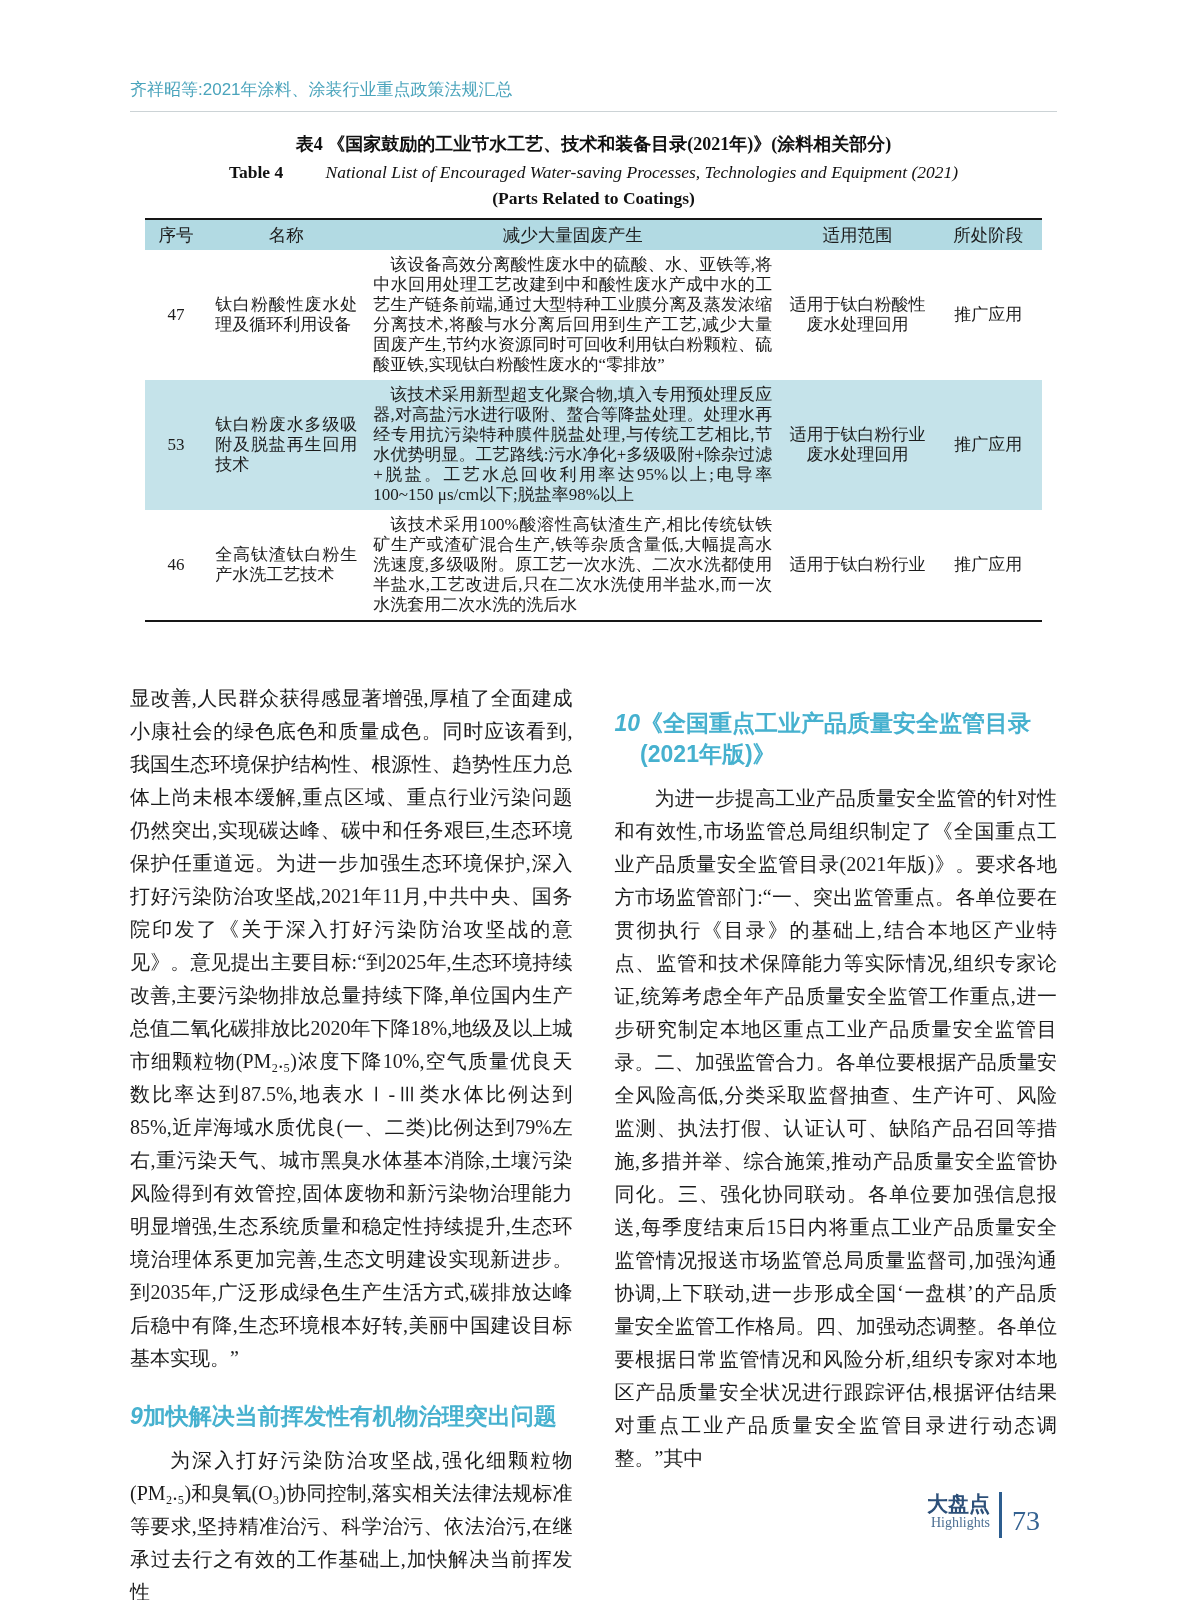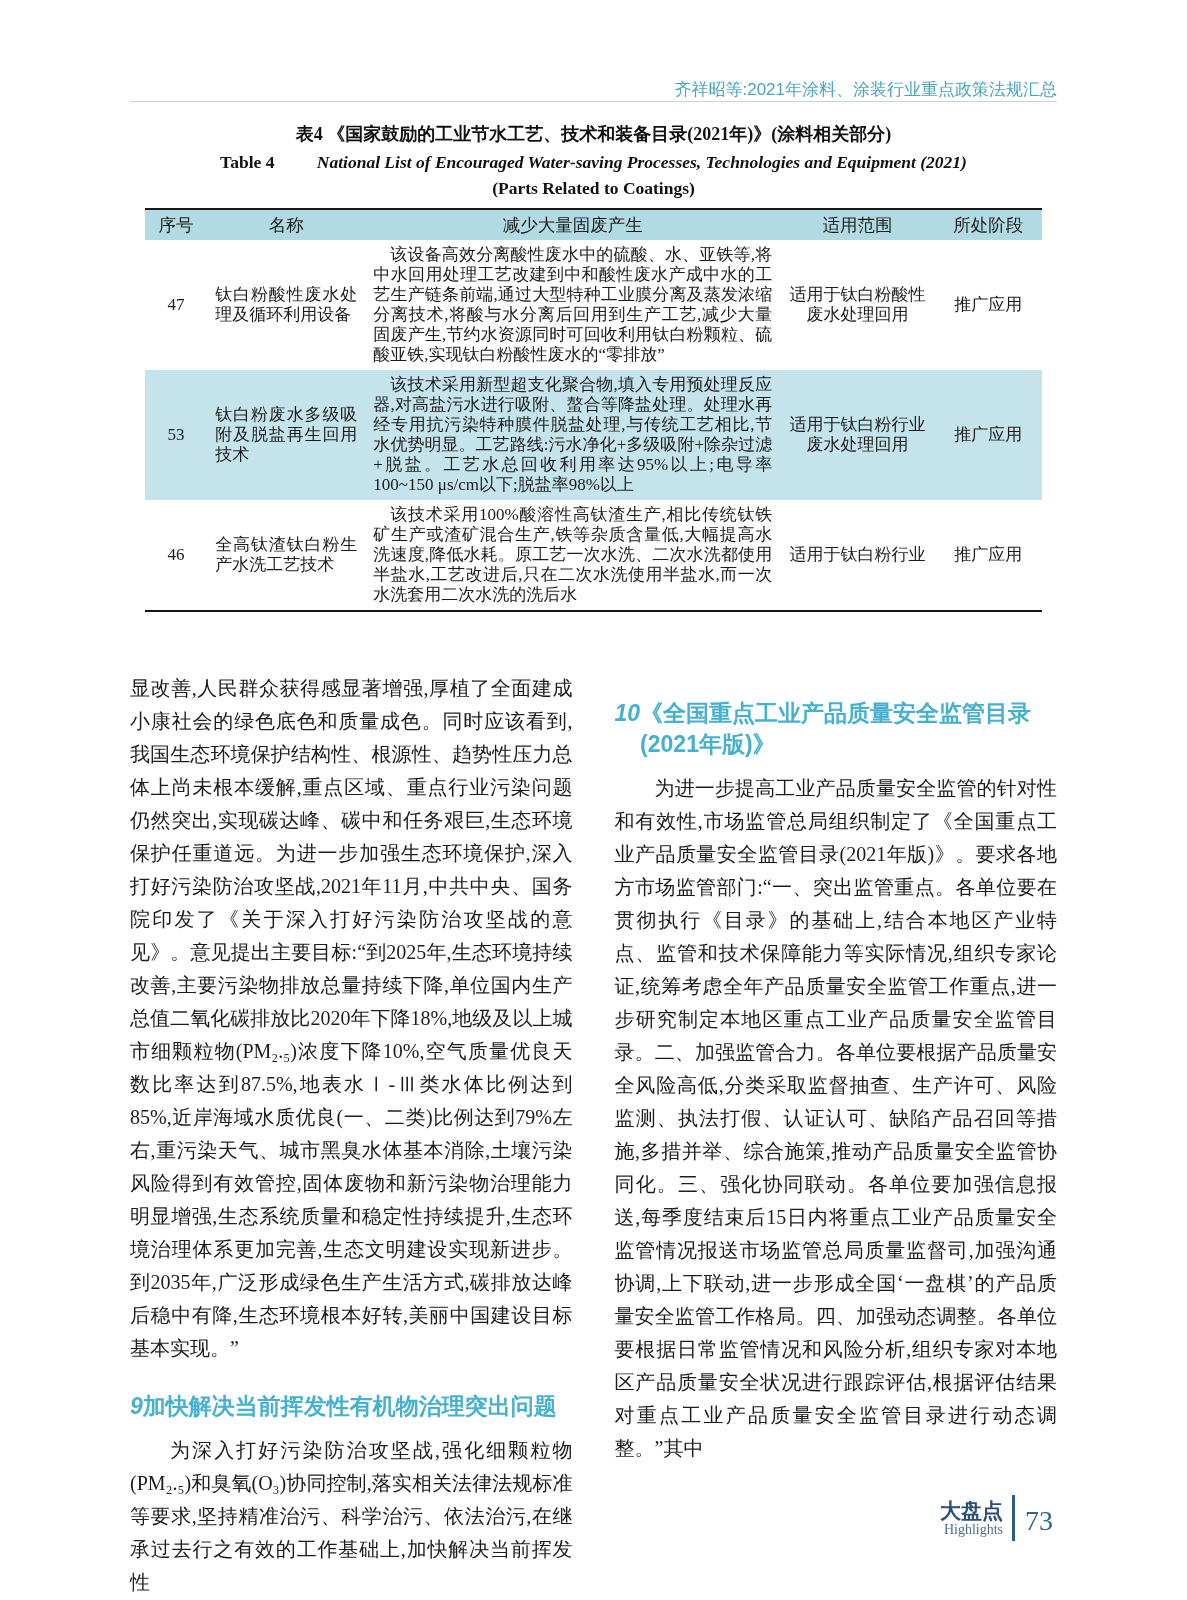"齐祥昭等:2021年涂料、涂装行业重点政策法规汇总" .running-head { padding-bottom: none -> 10px; text-align: right -> left }
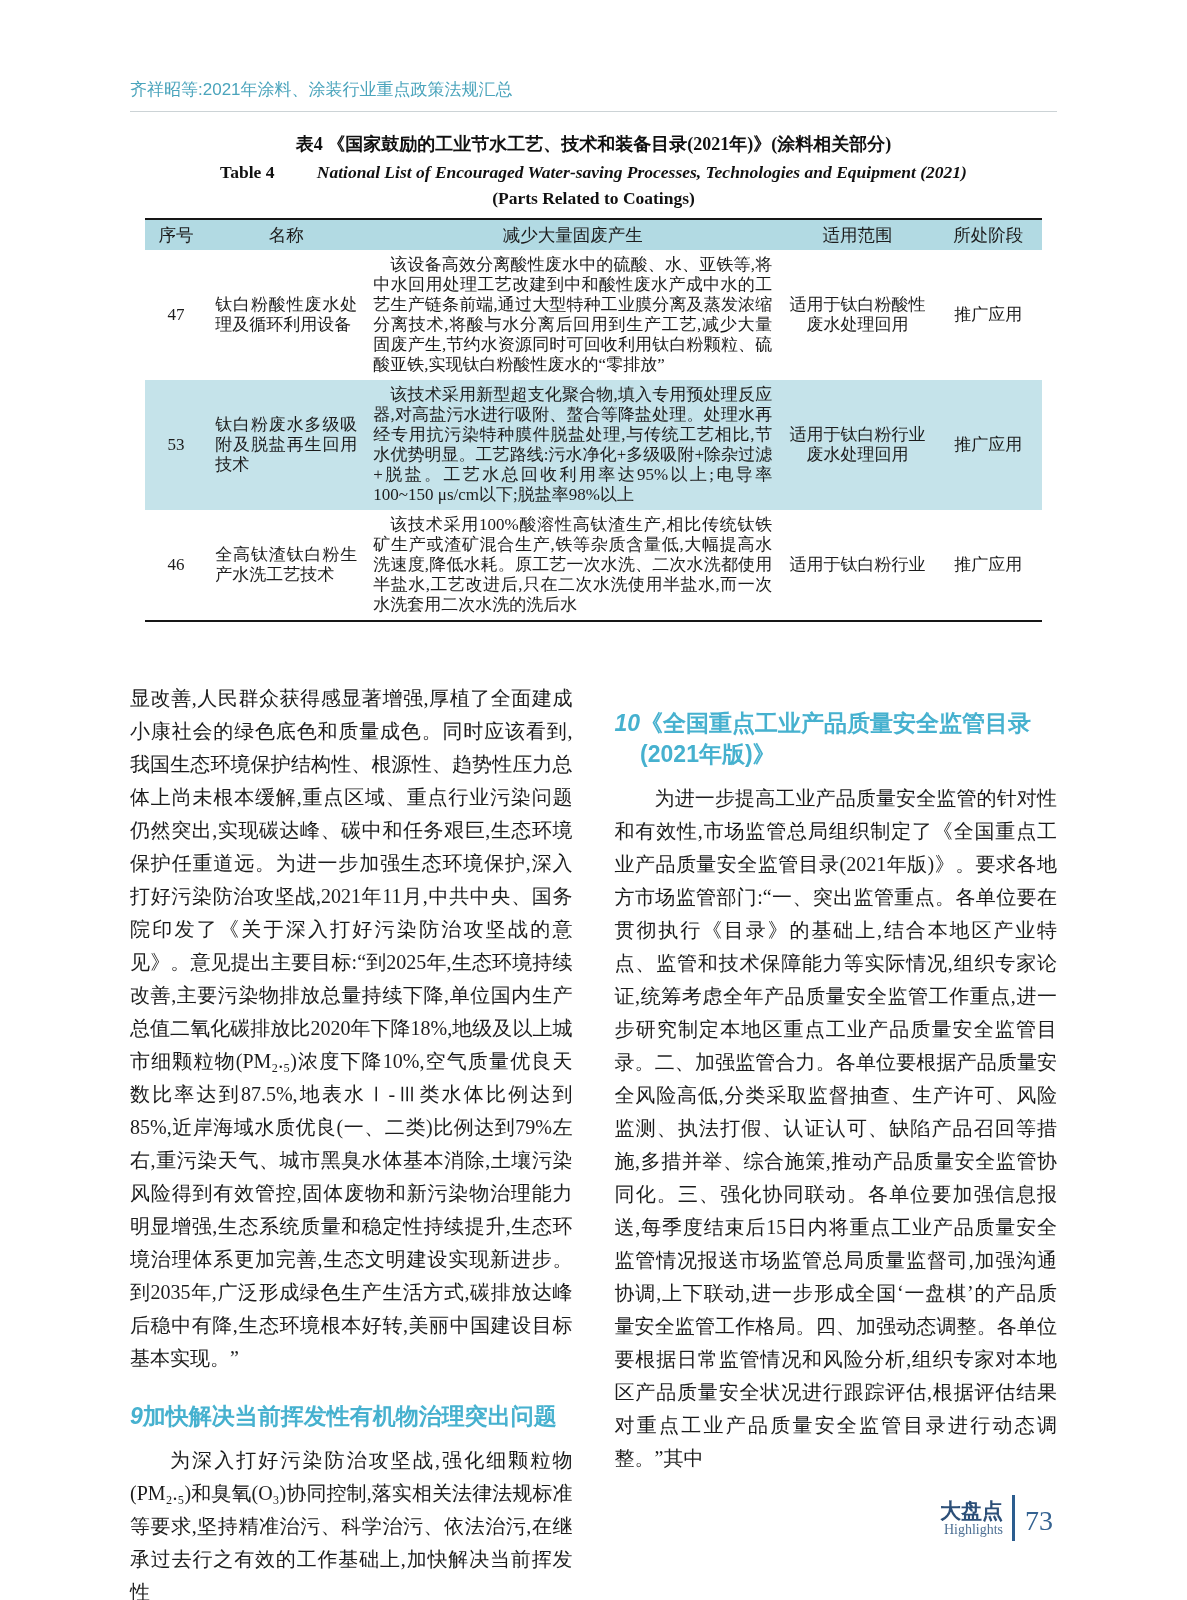"National List of Encouraged Water-saving" .cap-en .ttl { font-weight: bold -> normal }
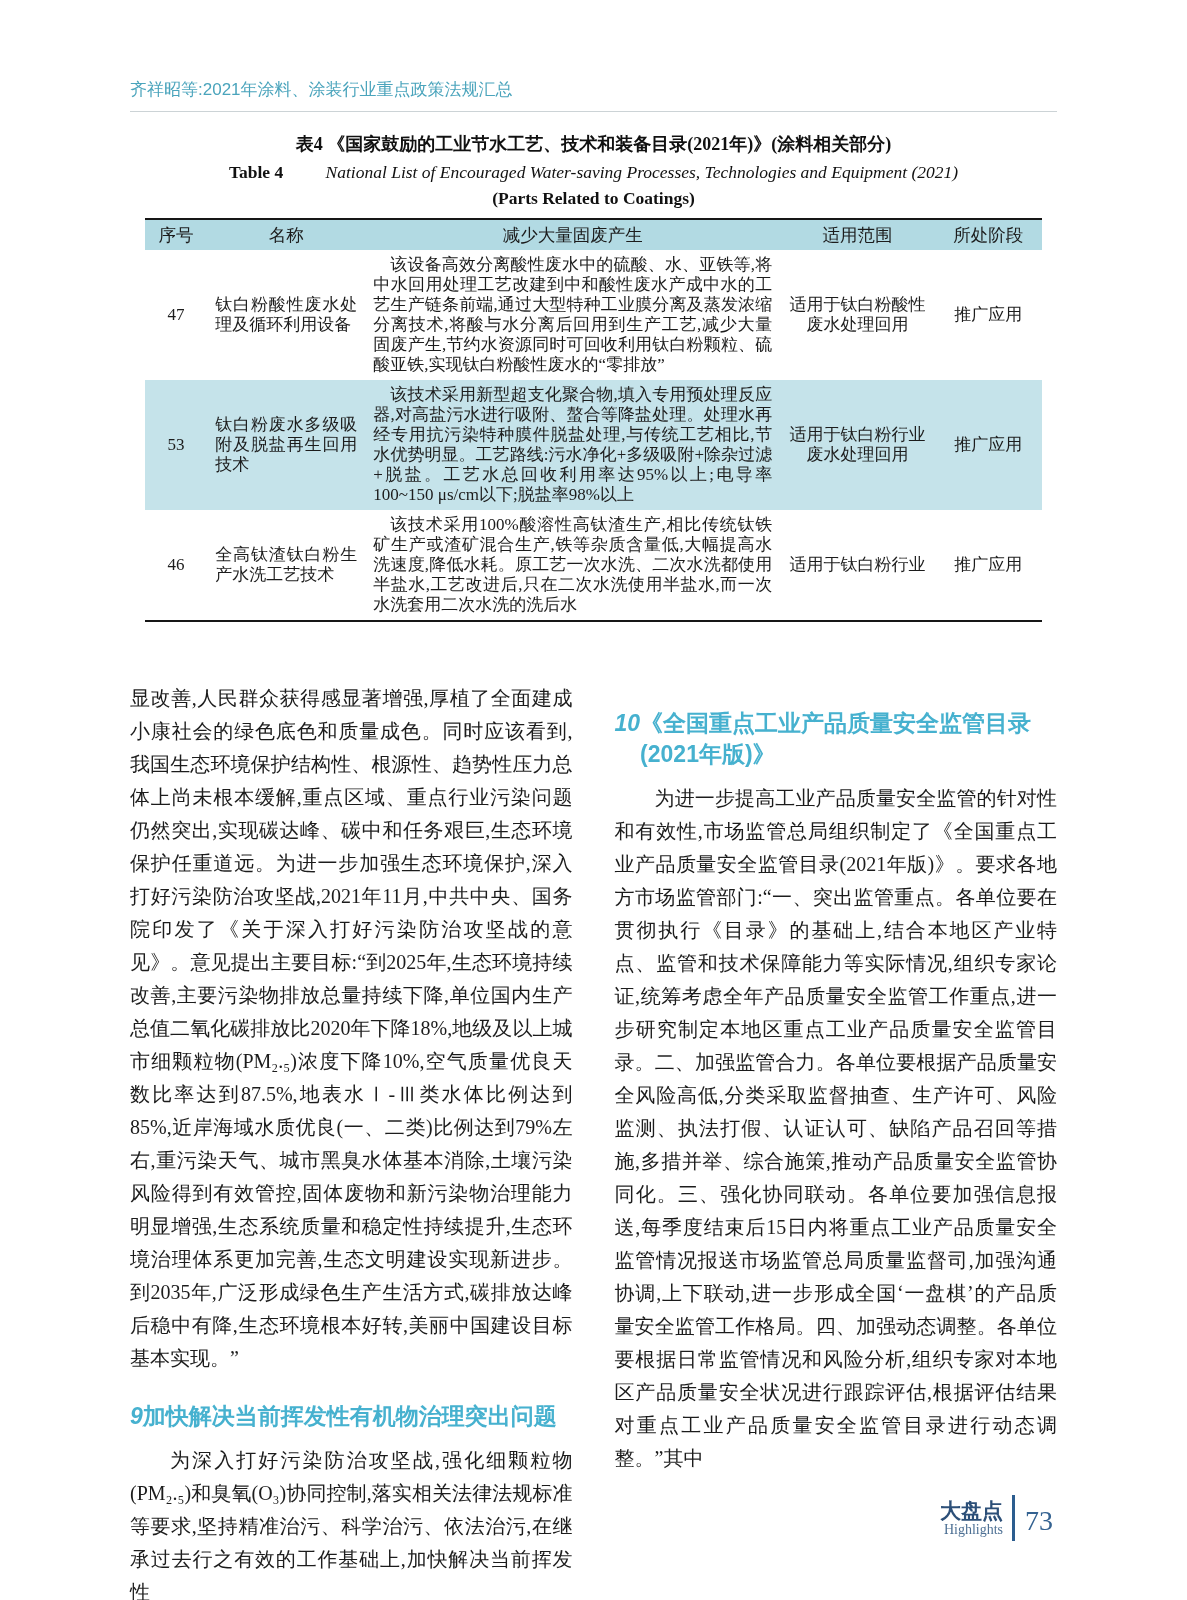"该技术采用100%酸溶性高钛渣生产,相比传统钛铁矿生产或渣矿混合生产,铁等杂质含" td.c-desc { text: ,降低水耗 -> ,多级吸附 }
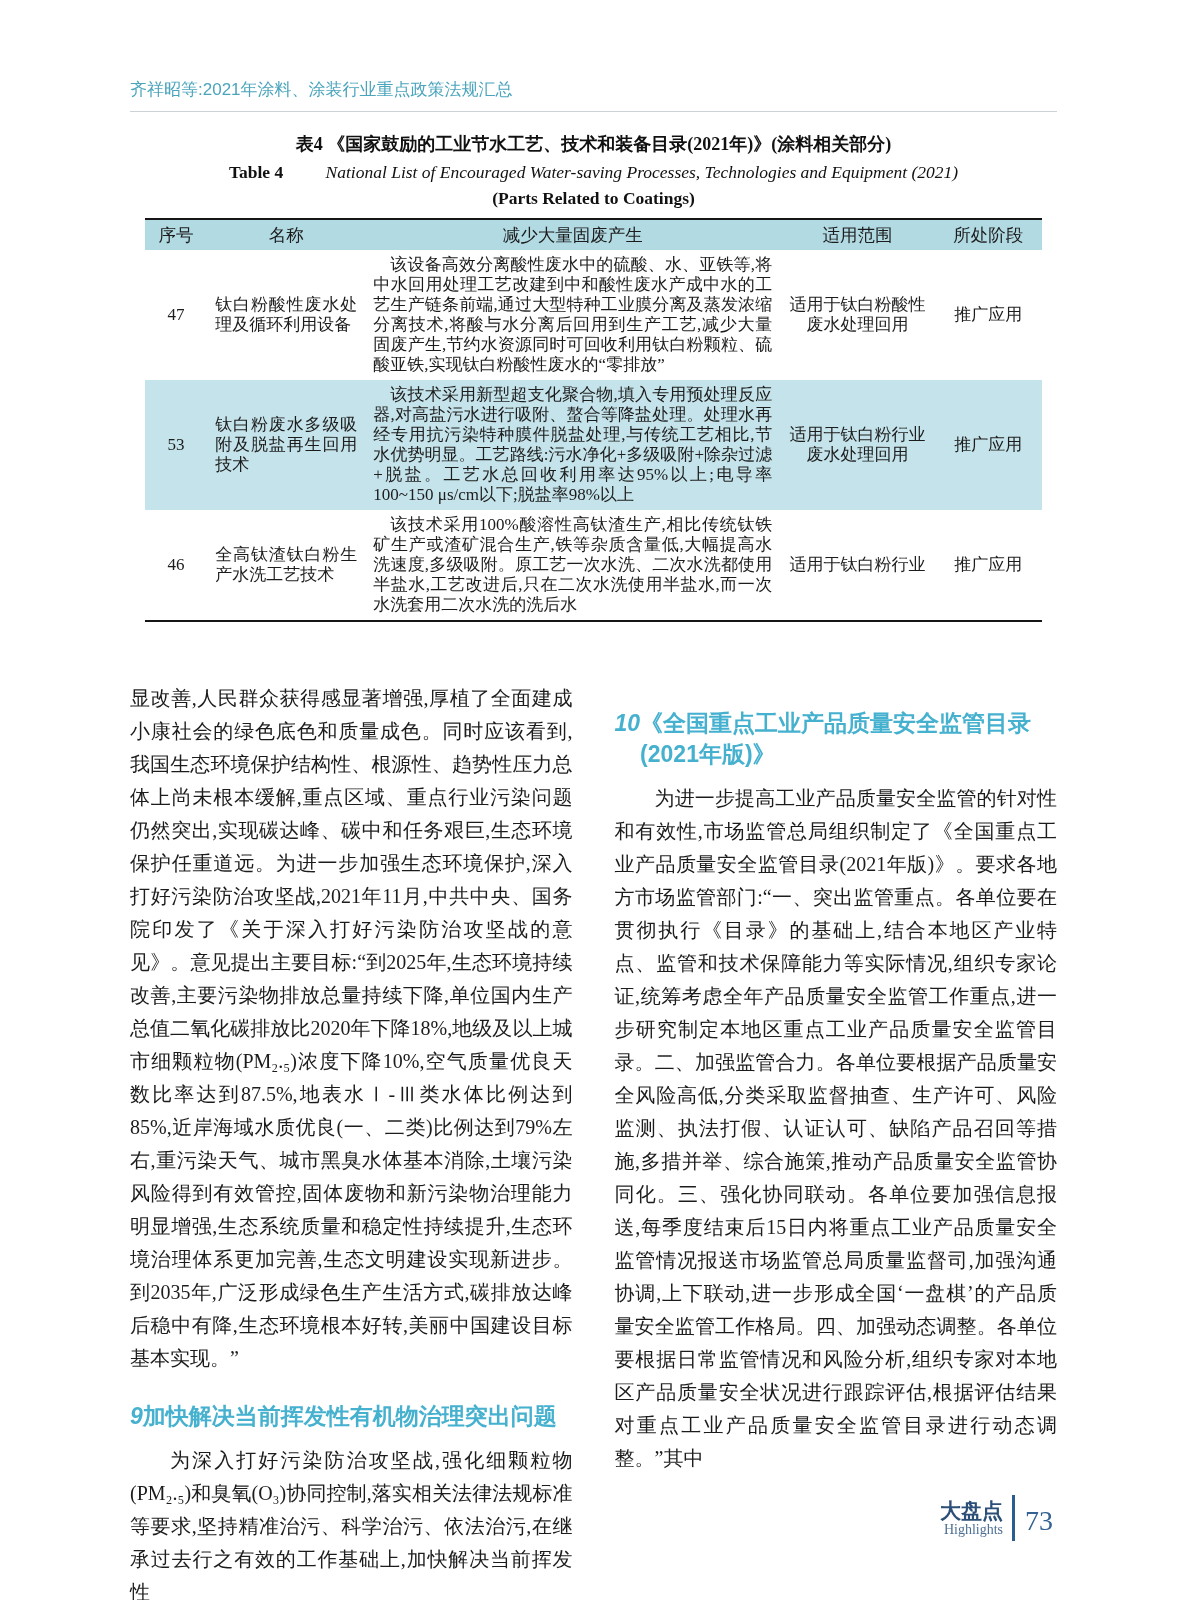"大盘点" .footer { align-items: center -> flex-start; right: 134px -> 147px }
